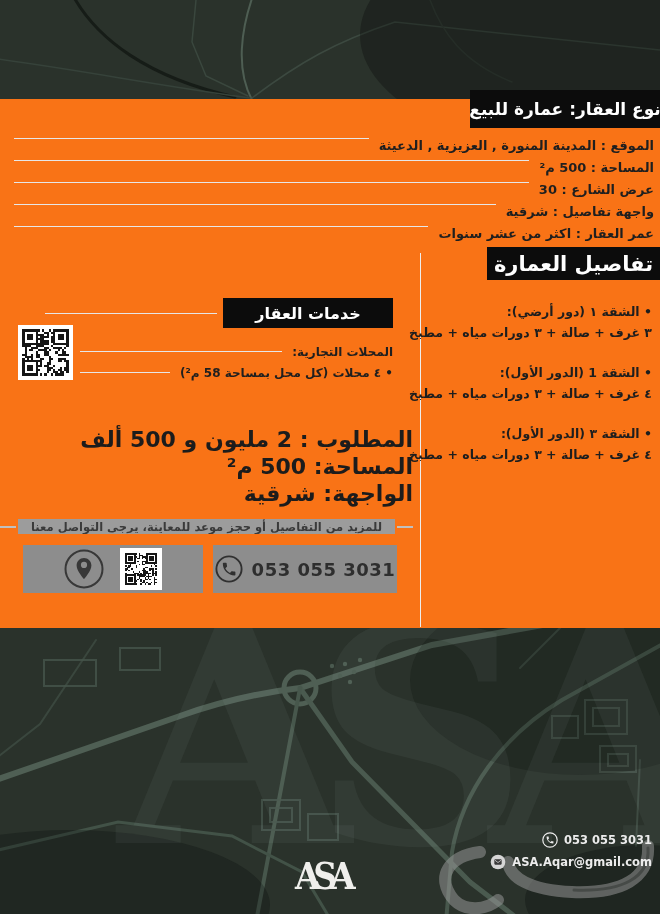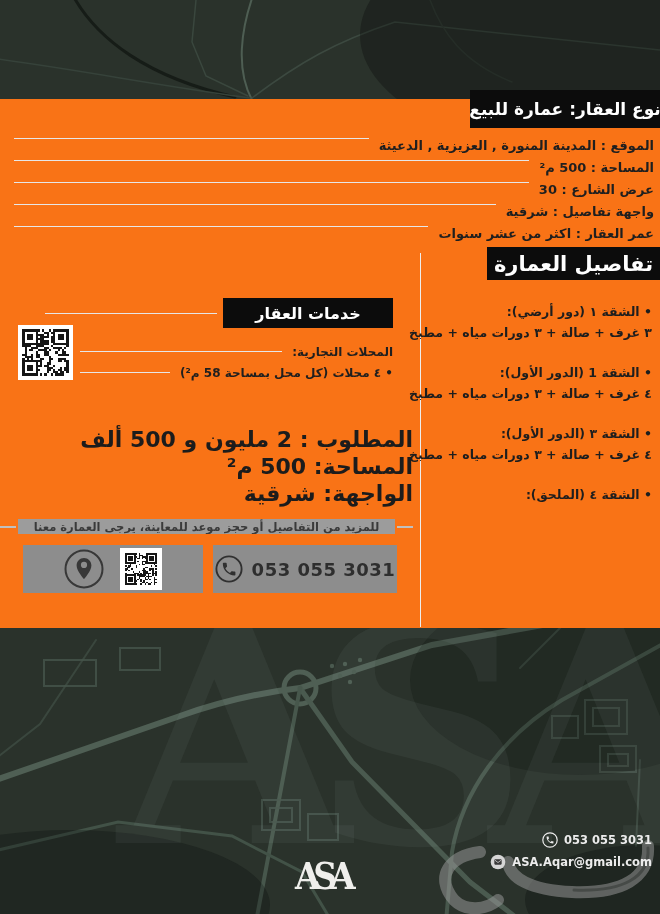"• الشقة ٤ (الملحق):" div.apt-title { html: <div>• الشقة ٤ (الملحق):</div> -> none }
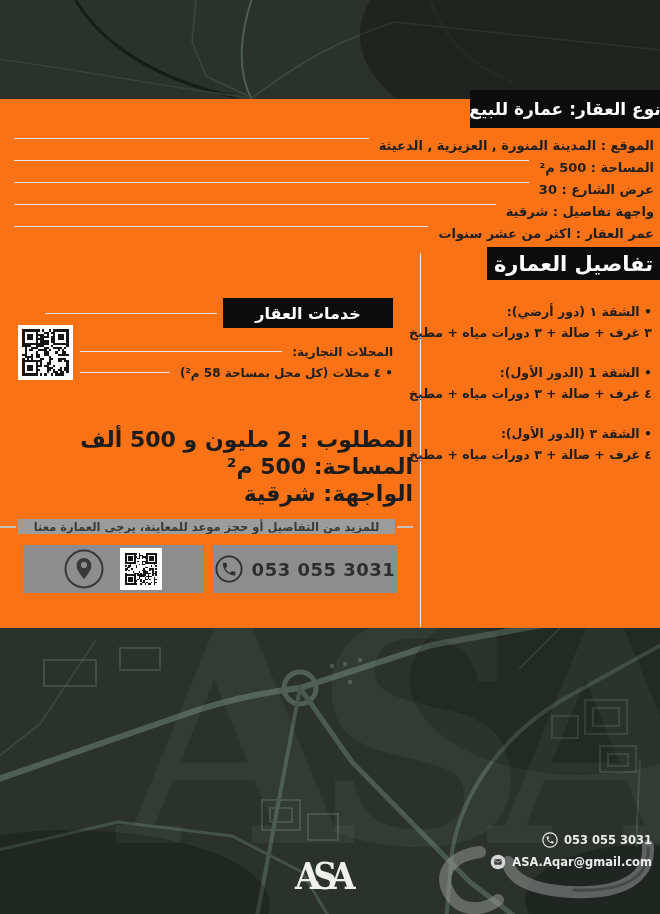"للمزيد من التفاصيل أو حجز" div.banner { text: العمارة -> التواصل }
